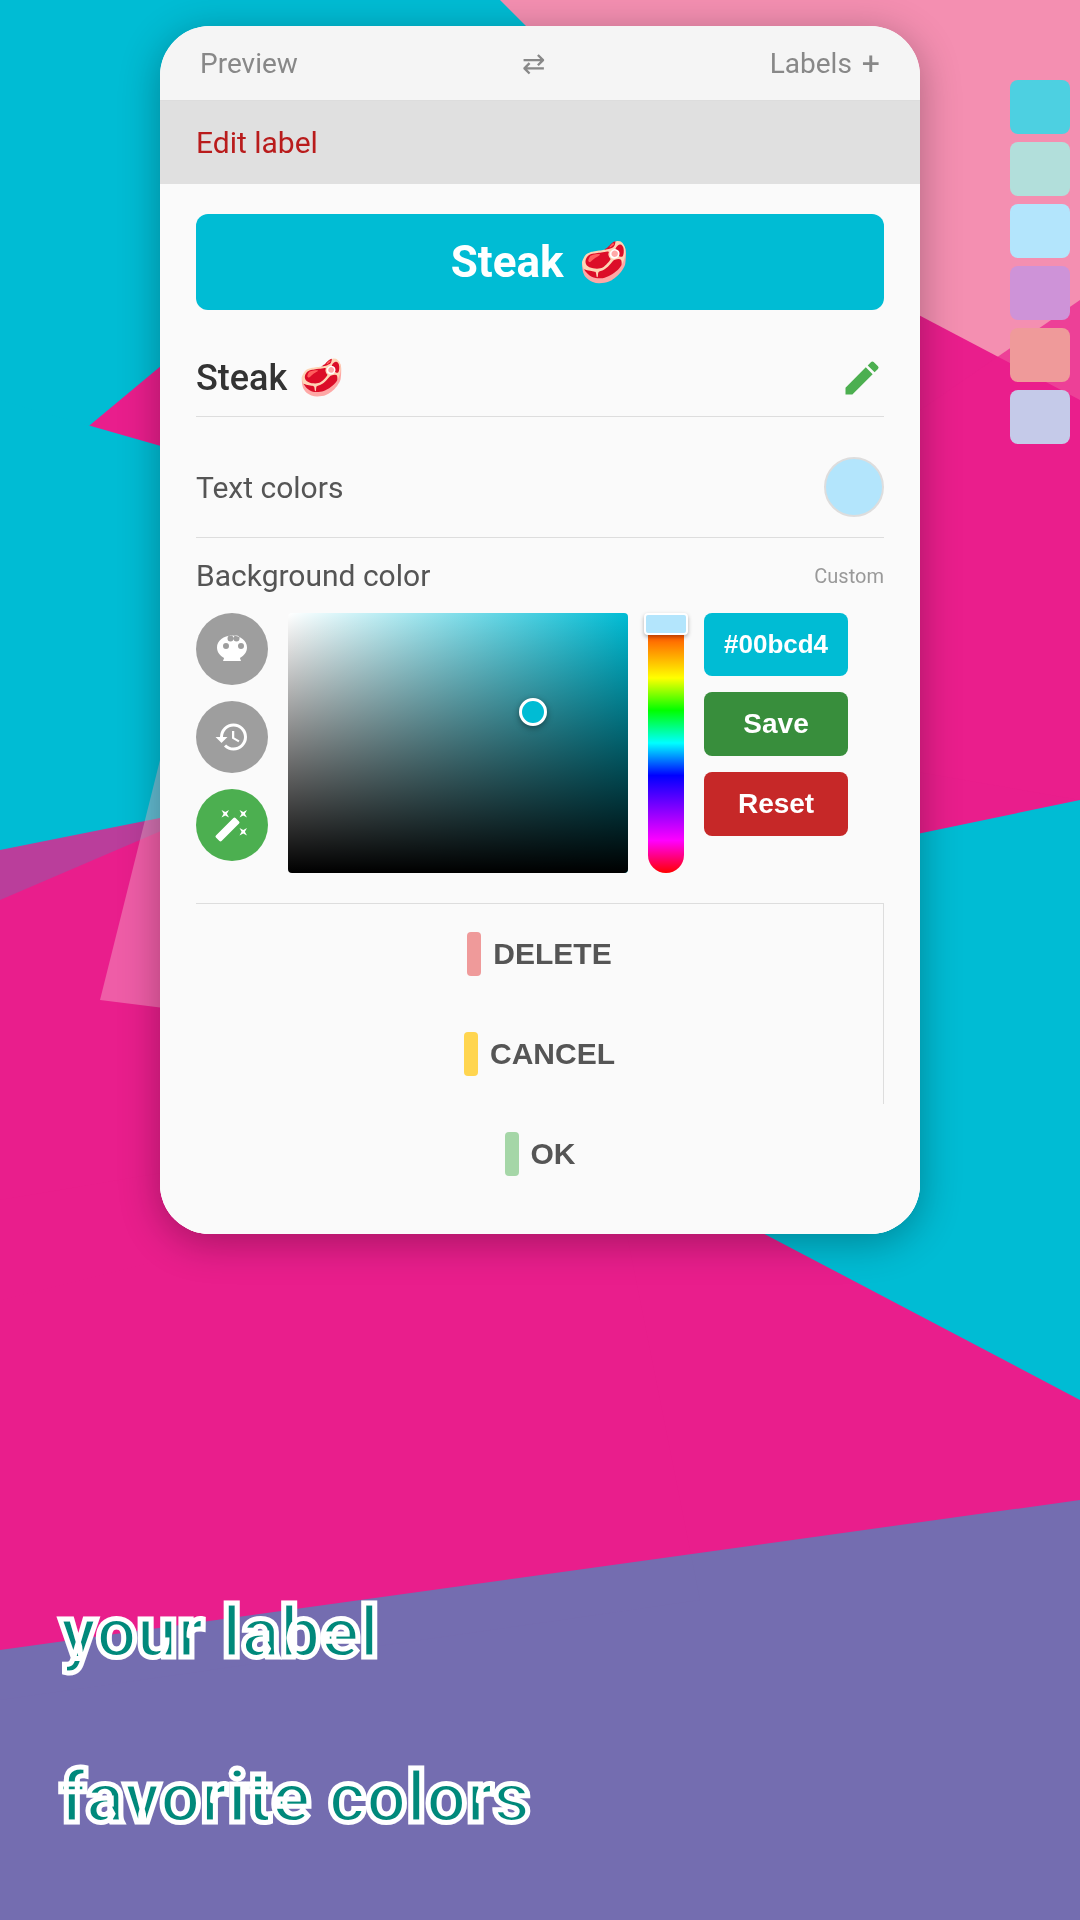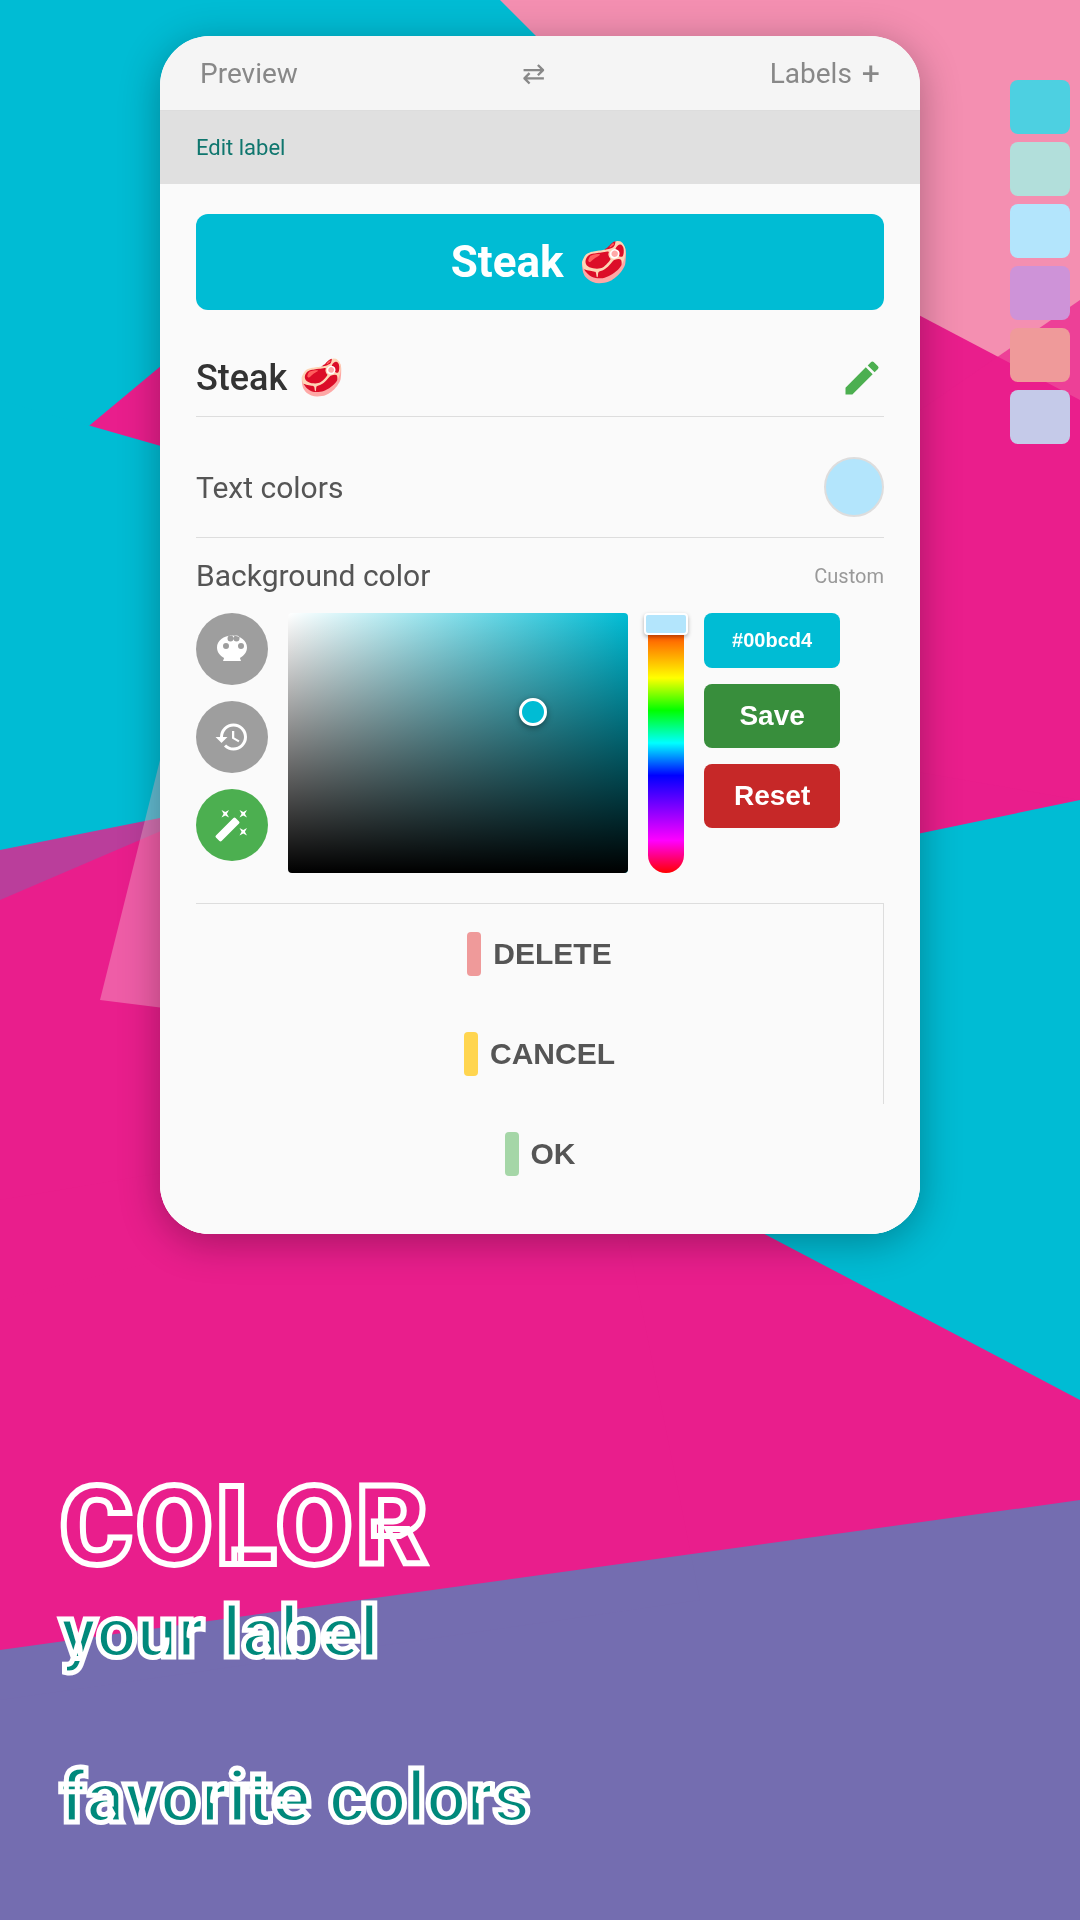"Preview" .phone-wrapper { top: 16px -> 6px }
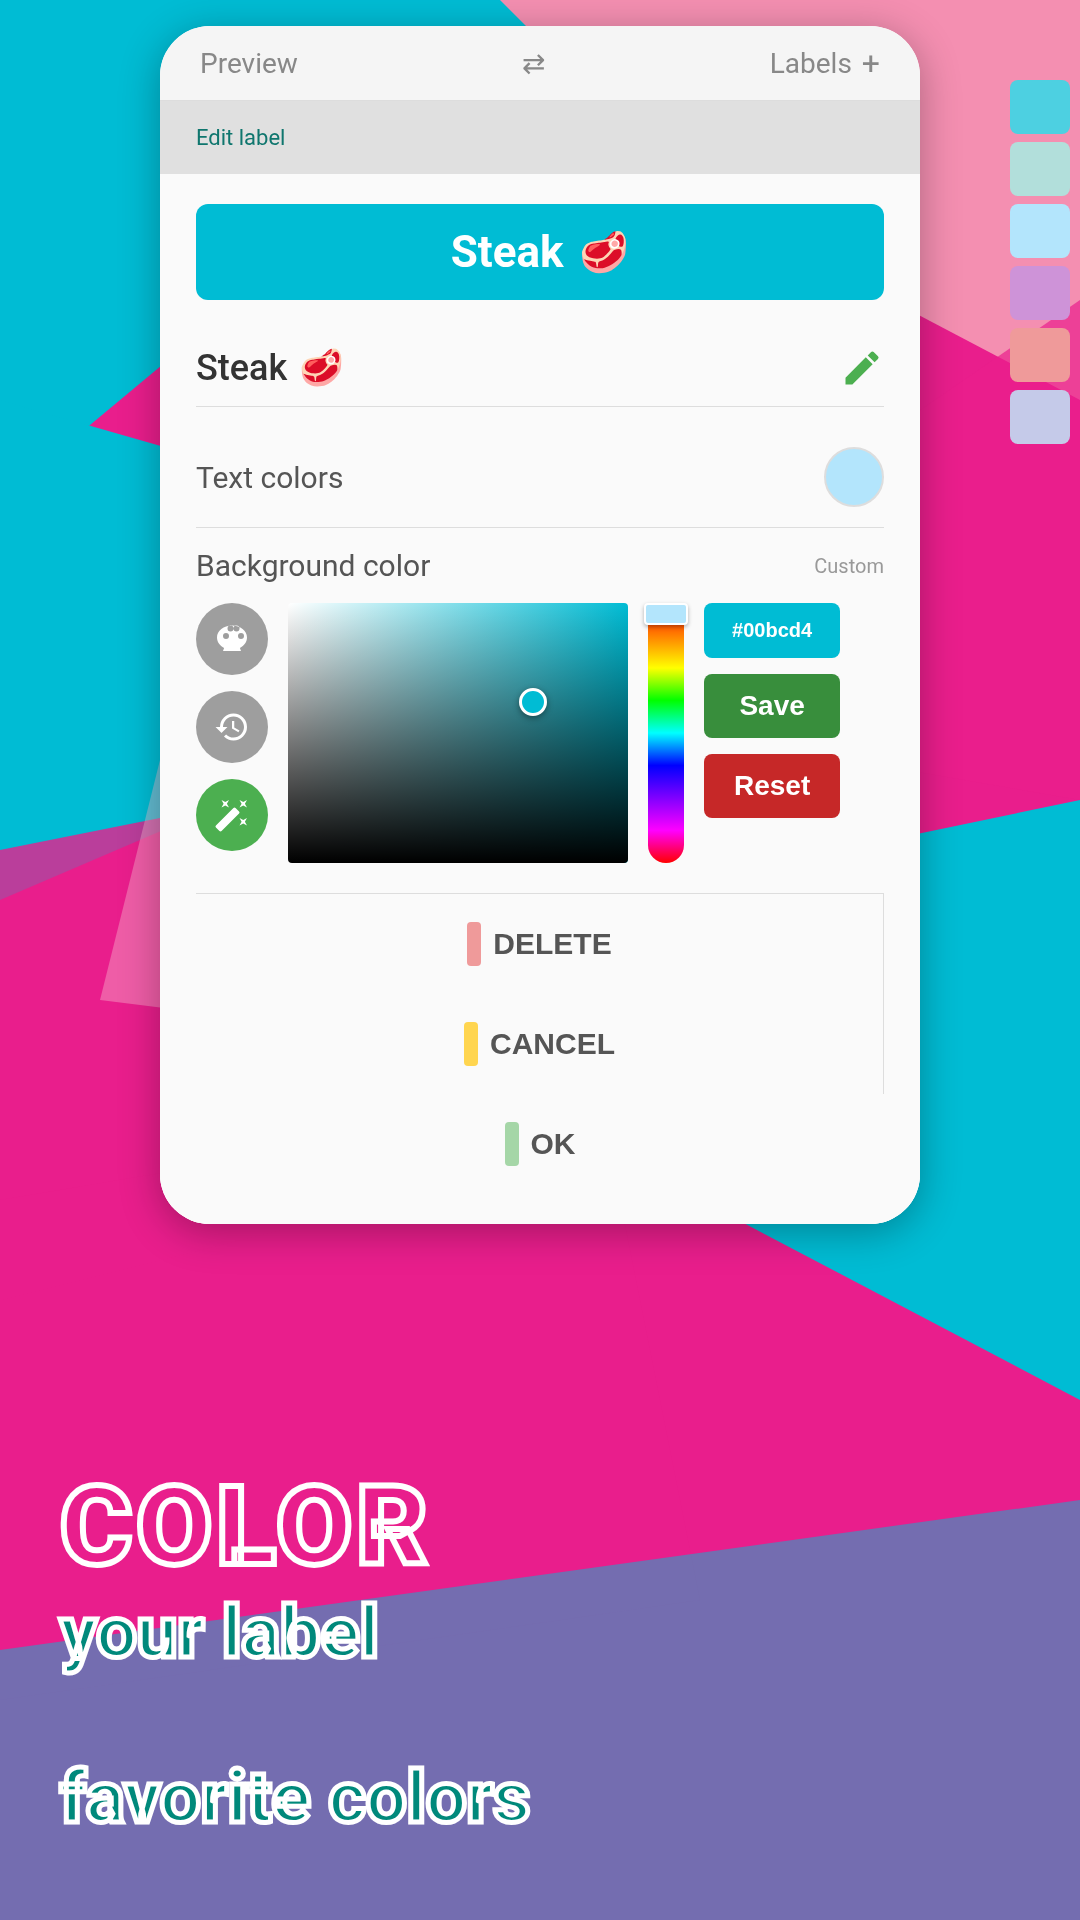"Edit label" .dialog-title { color: #0f766e -> #b91c1c; font-size: 22px -> 30px }
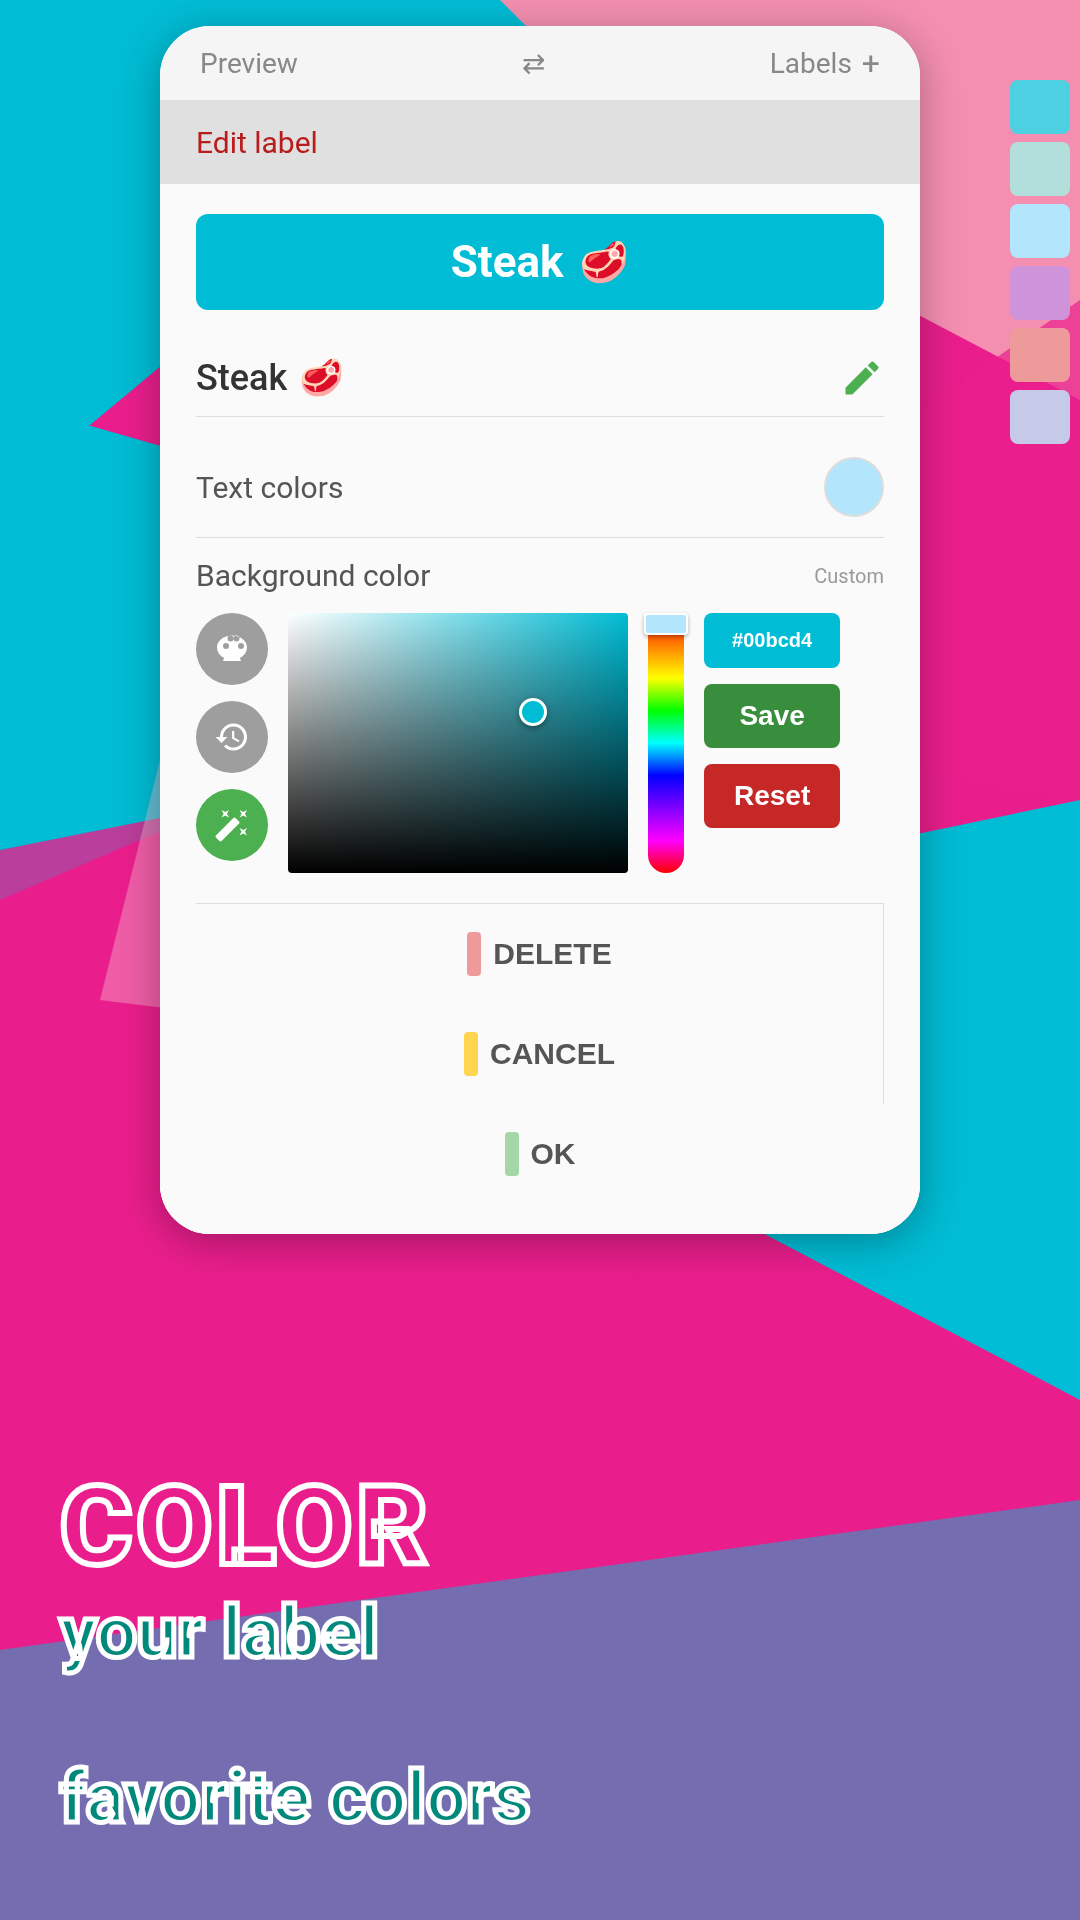"#00bcd4" .hex-input { font-size: 20px -> 26px }
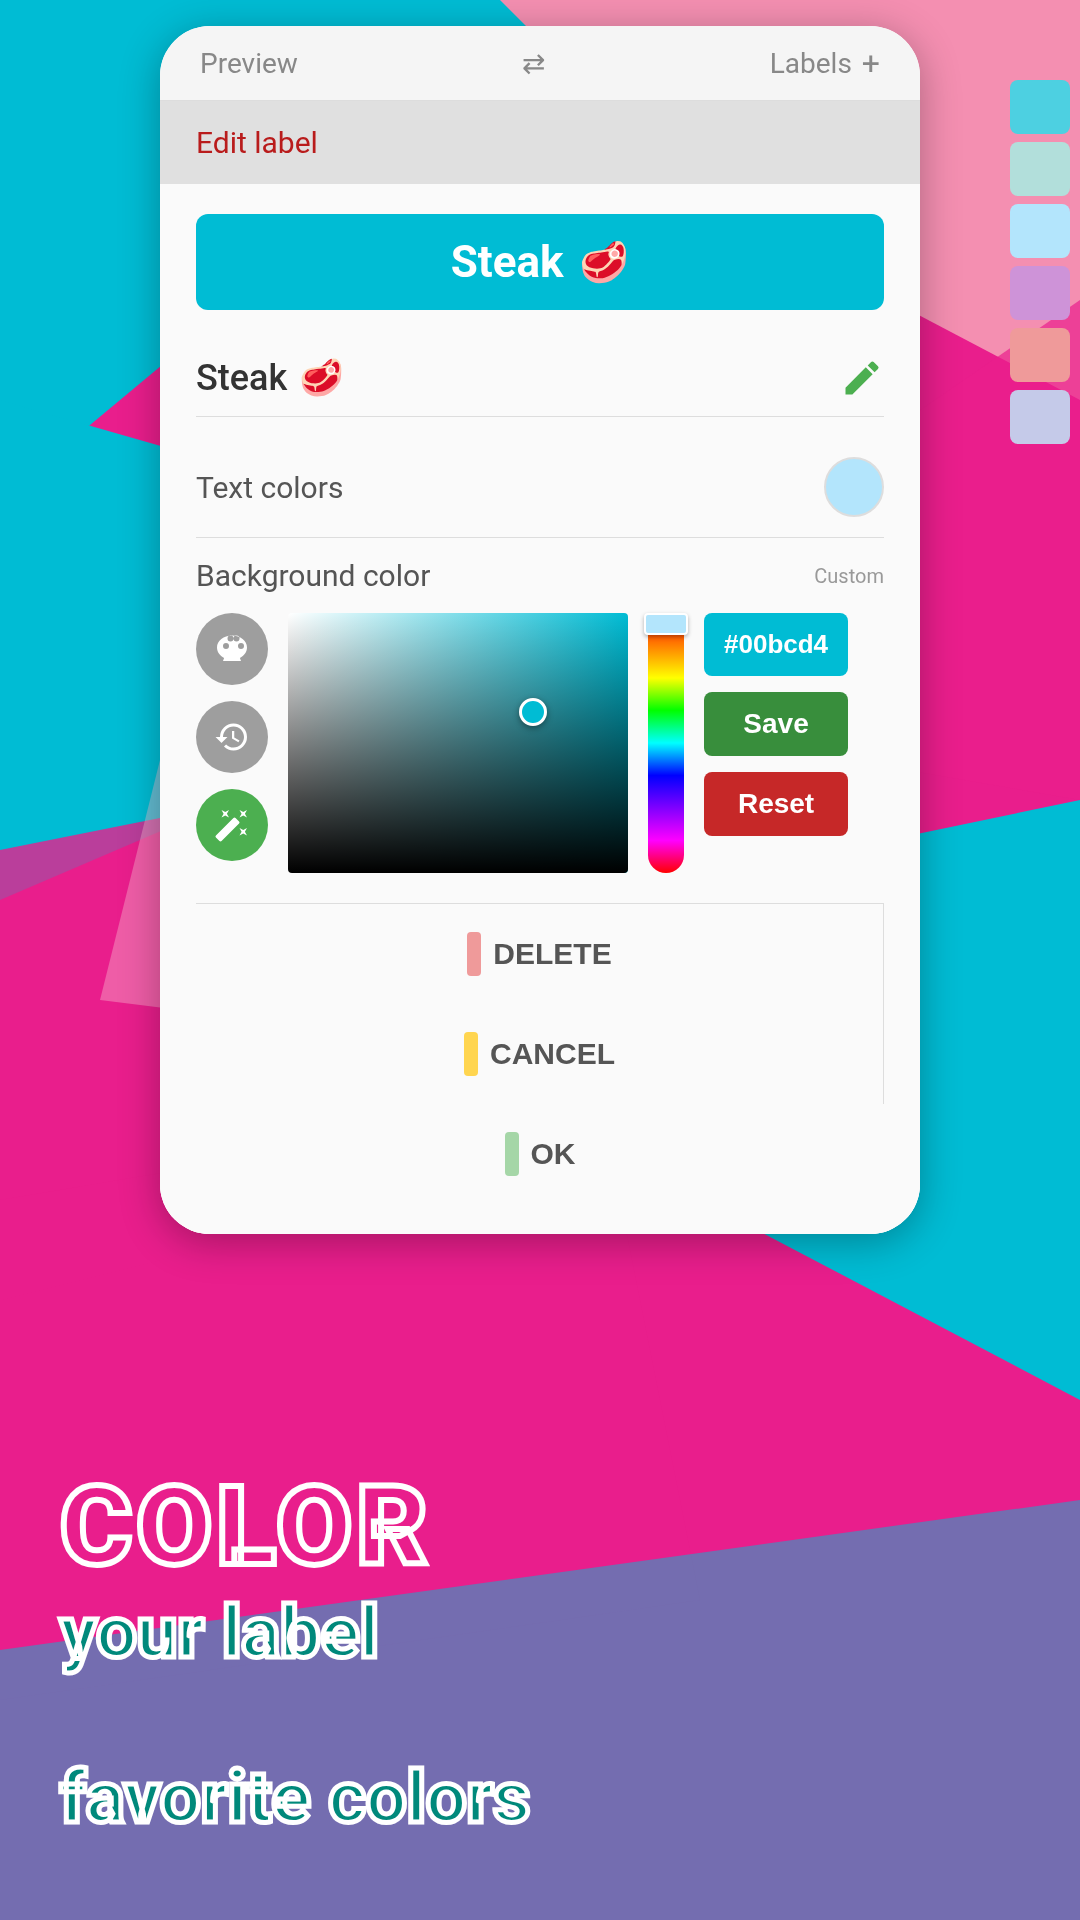"COLOR" span.promo-word-color { html: <span>COLOR</span> -> none }
